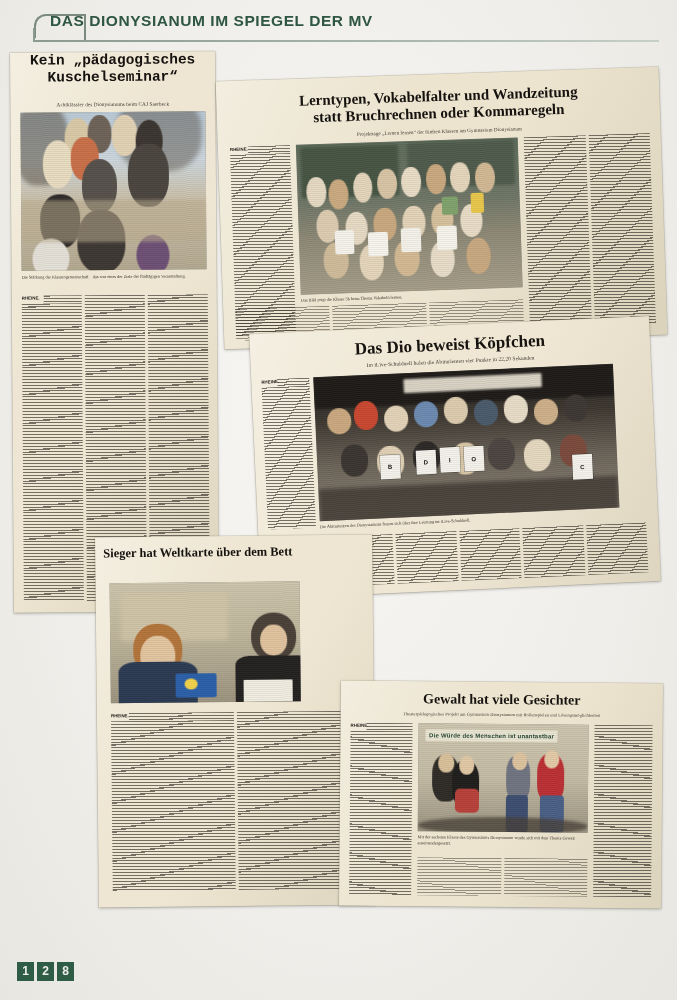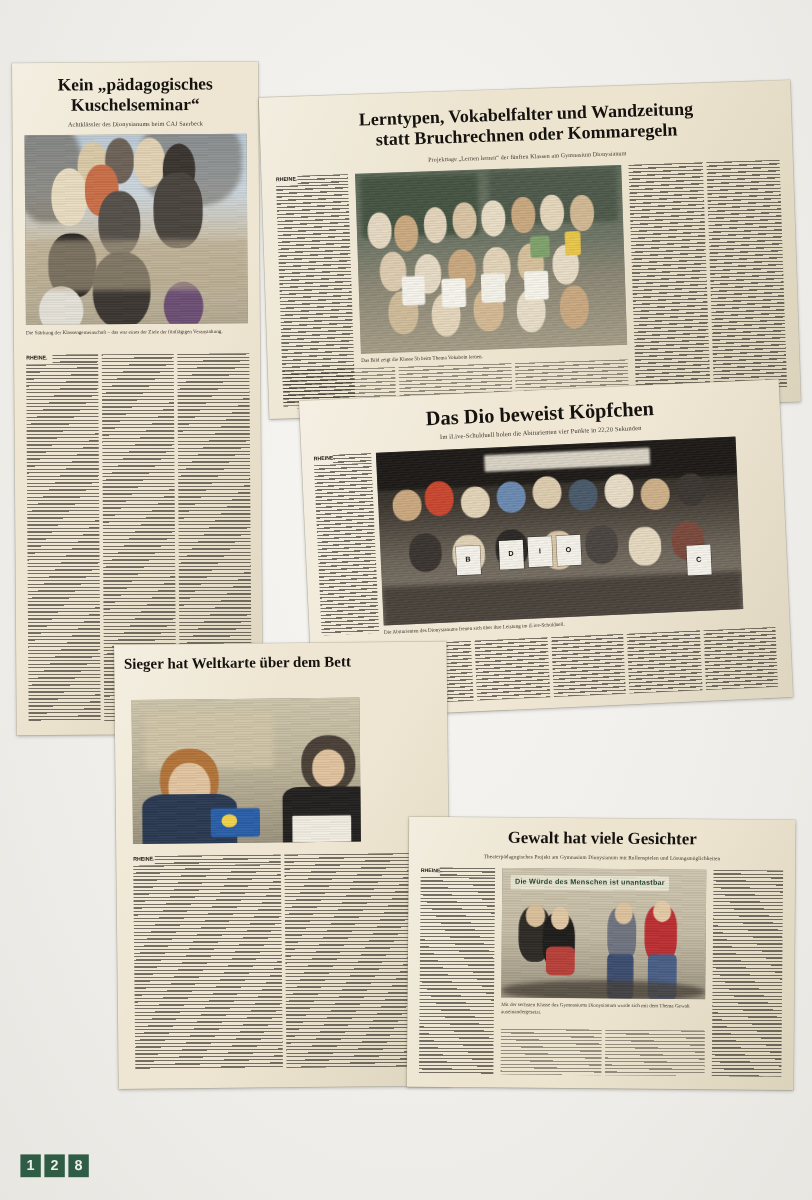"DAS DIONYSIANUM IM SPIEGEL DER" div.hdr { html: none -> <div> <div></div> <div>DAS DIONYSIANUM IM SPIEGEL DER MV</div> <div></div> <div></div> </div> }
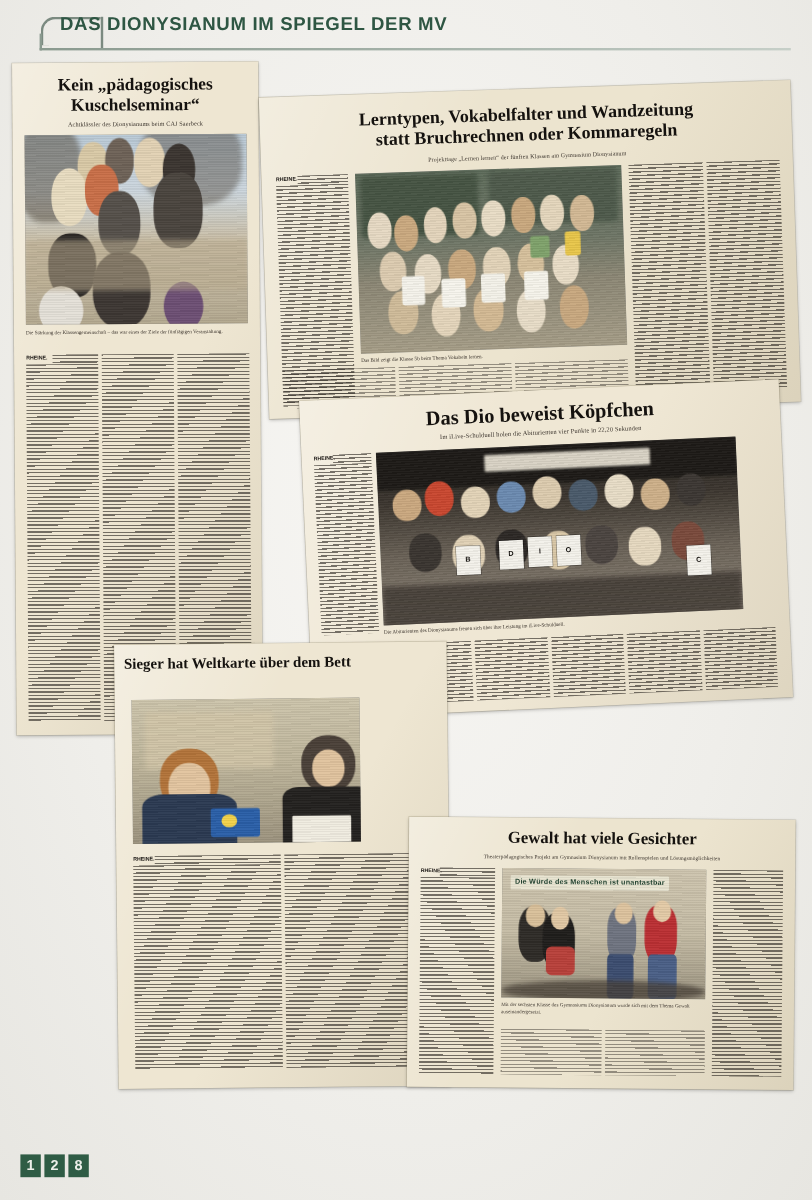"Kein „pädagogisches" div.head { font-family: none -> Liberation Mono, monospace; top: 11px -> 0 }
